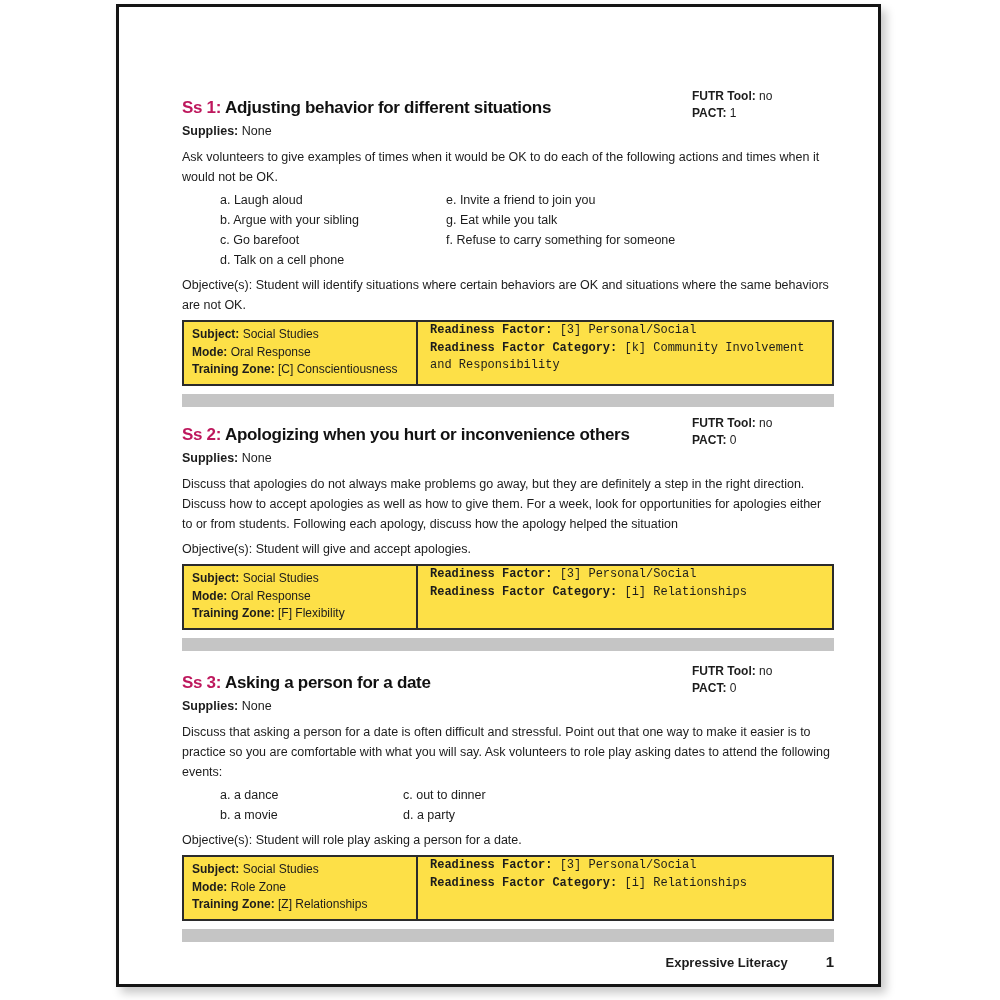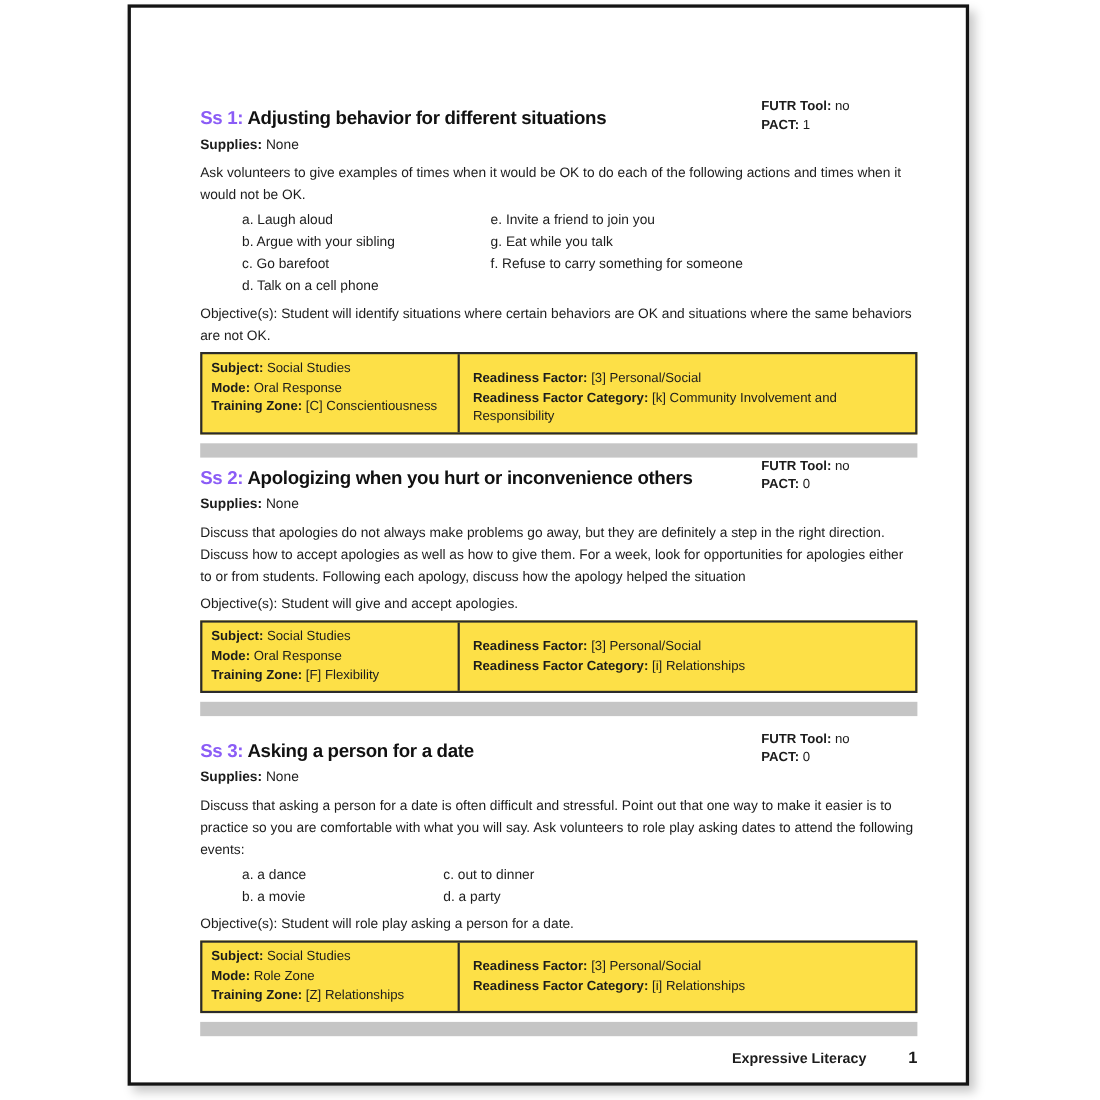"Ss 1:" .sec-prefix { color: #8b5cf6 -> #be185d }
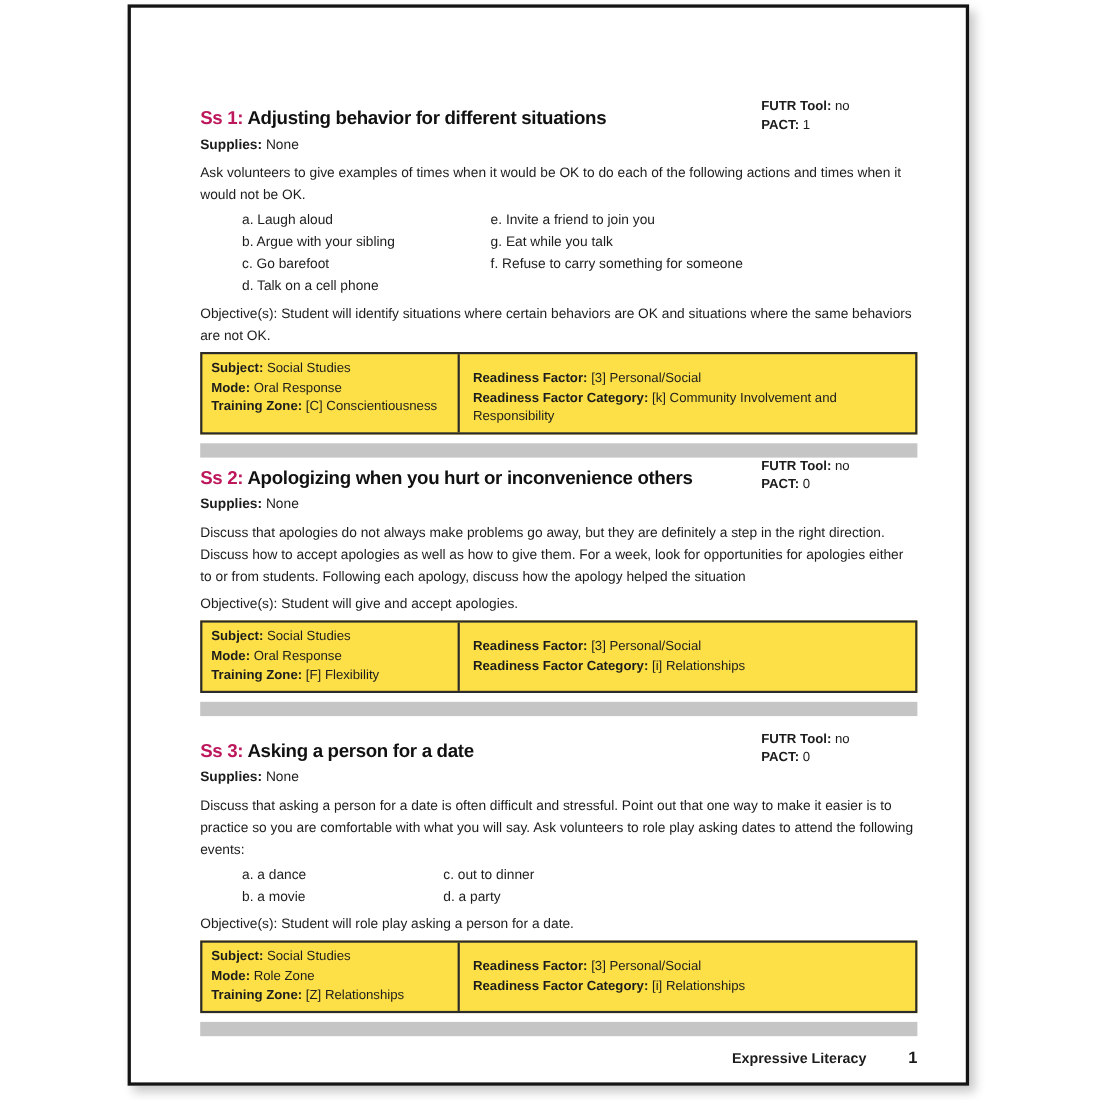"Readiness Factor: [3] Personal/Social" .cell-right { font-family: none -> Liberation Mono, monospace; padding: 13px 8px 5px 12px -> 0 8px 5px 12px }
